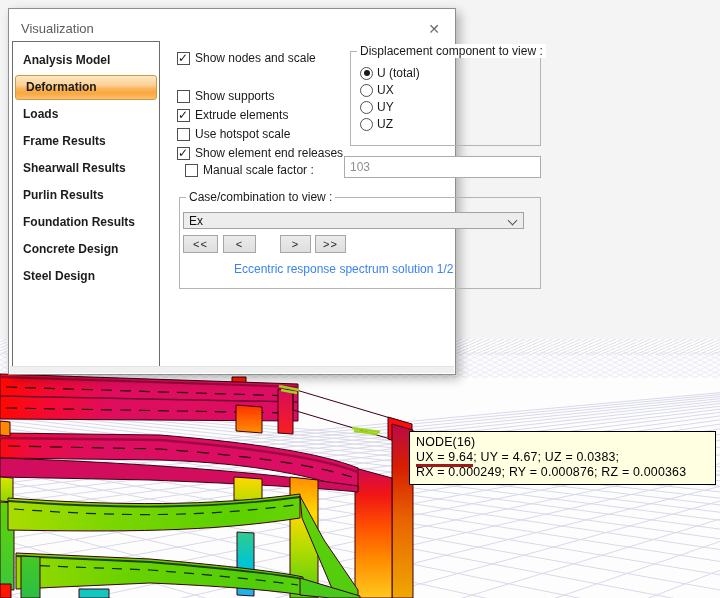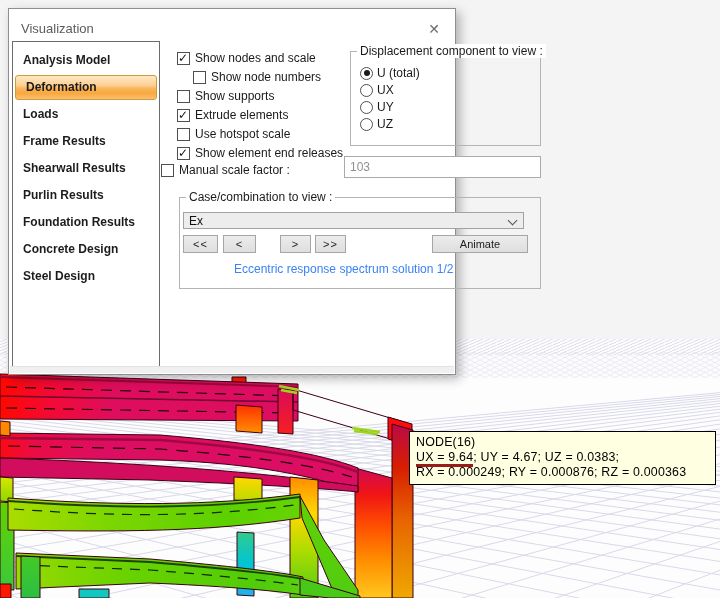"Show node numbers" div.cb-row { html: <div> <span></span> <span>Show node numbers</span> </div> -> none }
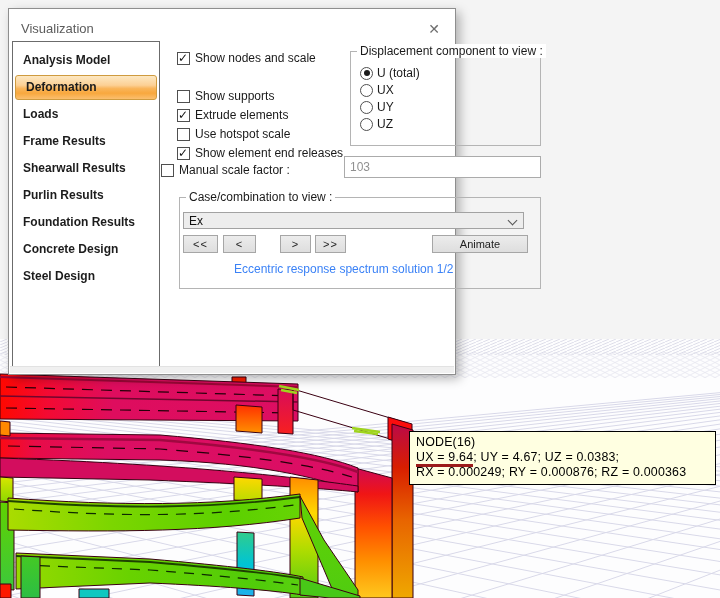"Manual scale factor :" div.cb-row { left: 152px -> 176px }
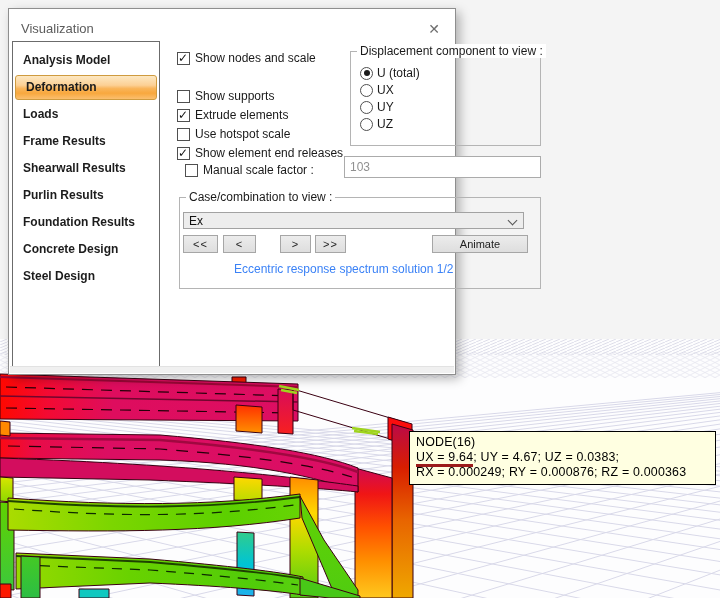"Animate" div.btn { html: <div>Animate</div> -> none }
